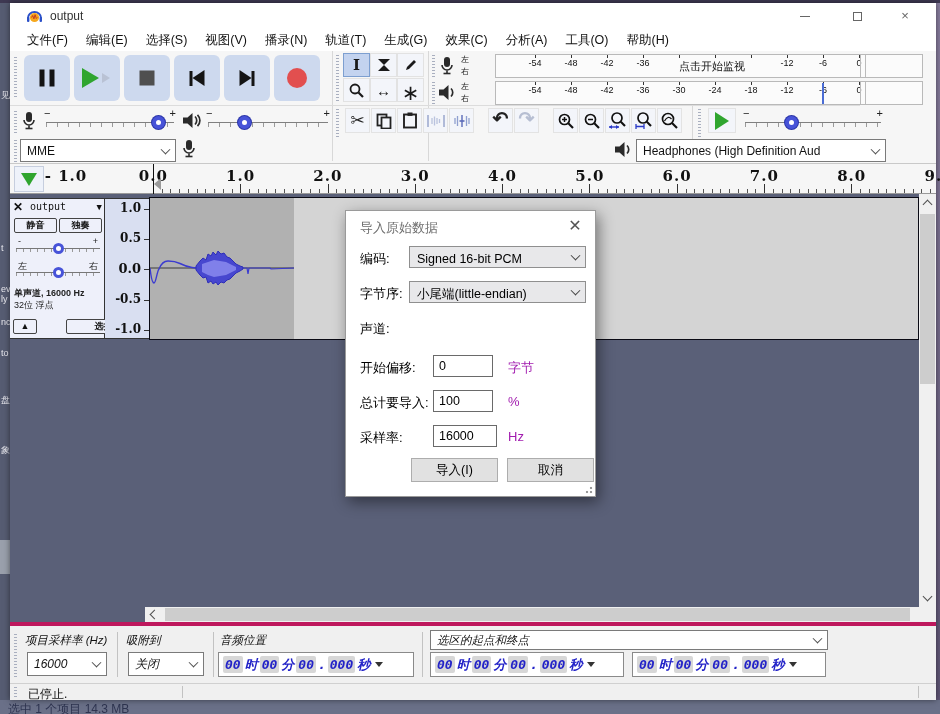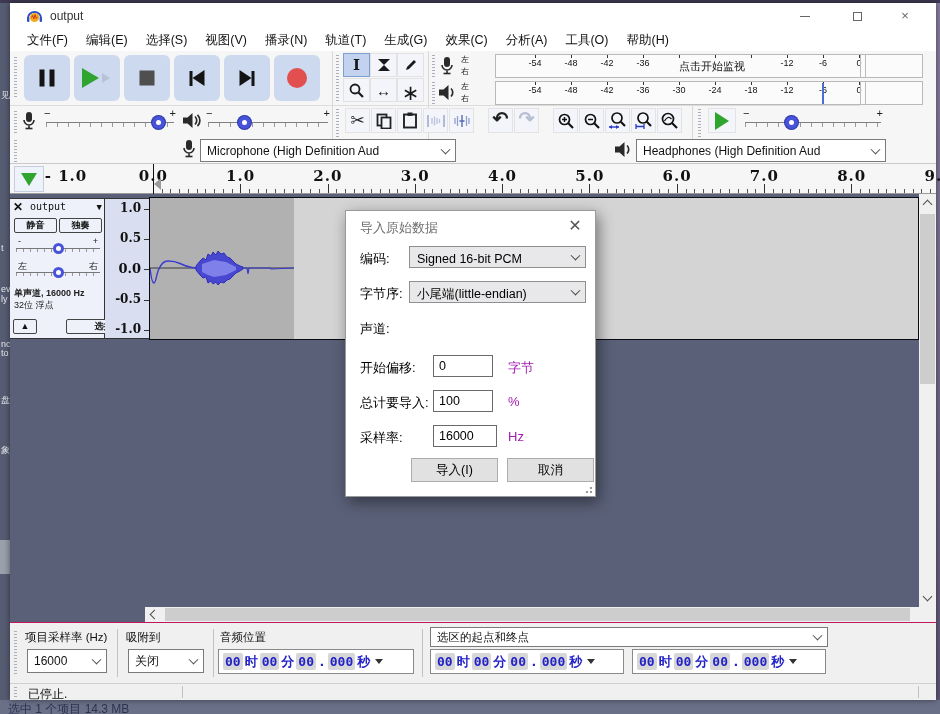"MME" div.combo { html: none -> <div> <span>MME</span> <i></i> </div> }
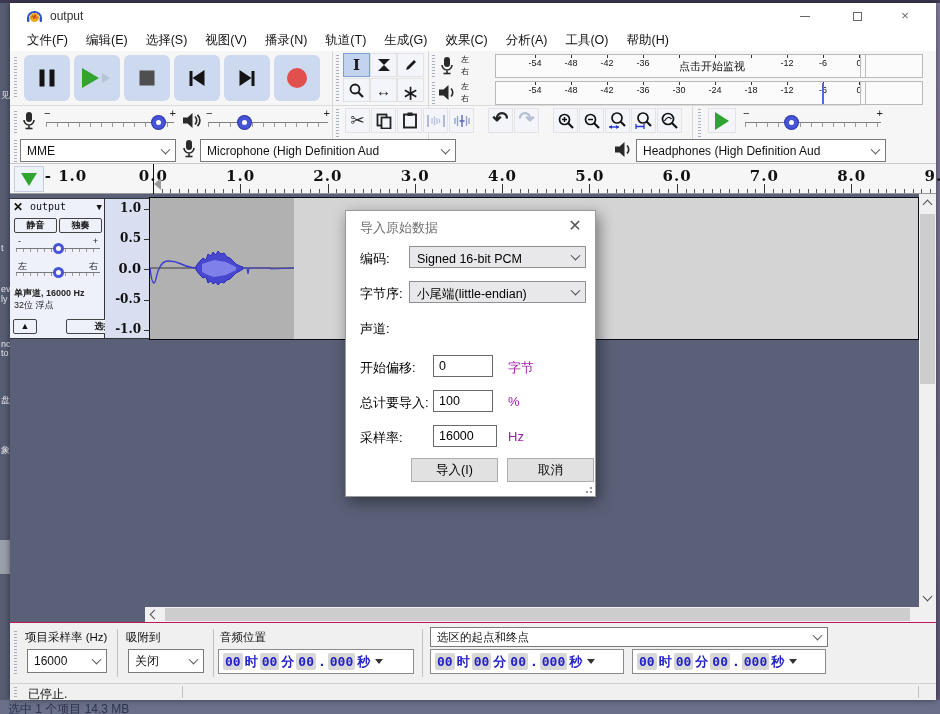"Microphone (High Definition Aud" div.combo { html: <div> <span>Microphone (High Definition Aud</span> <i></i> </div> -> none }
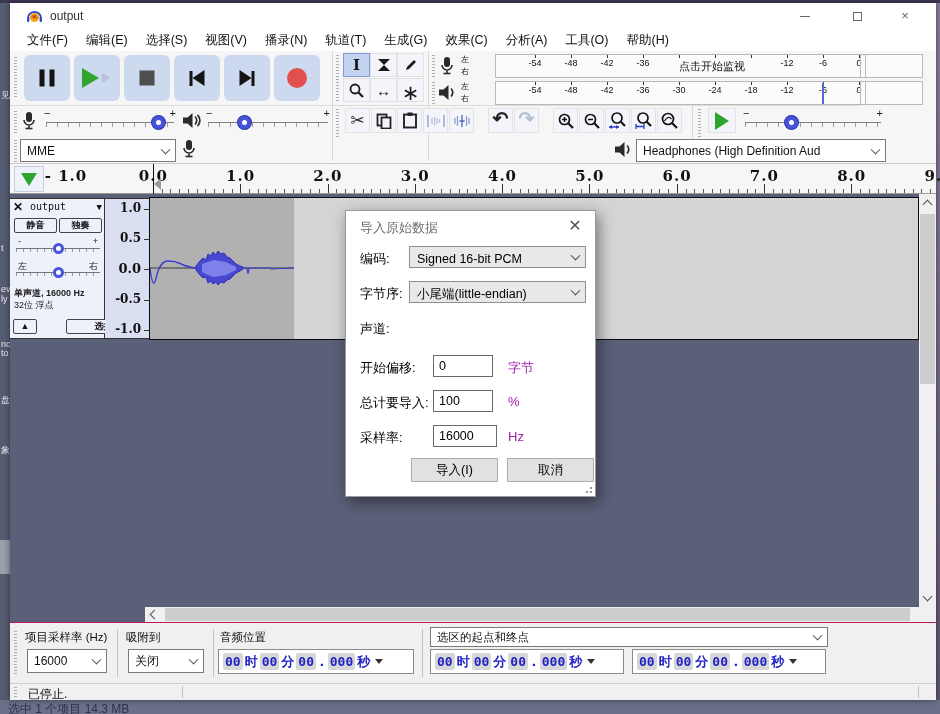"nc" span.frag { top: 336px -> 314px }
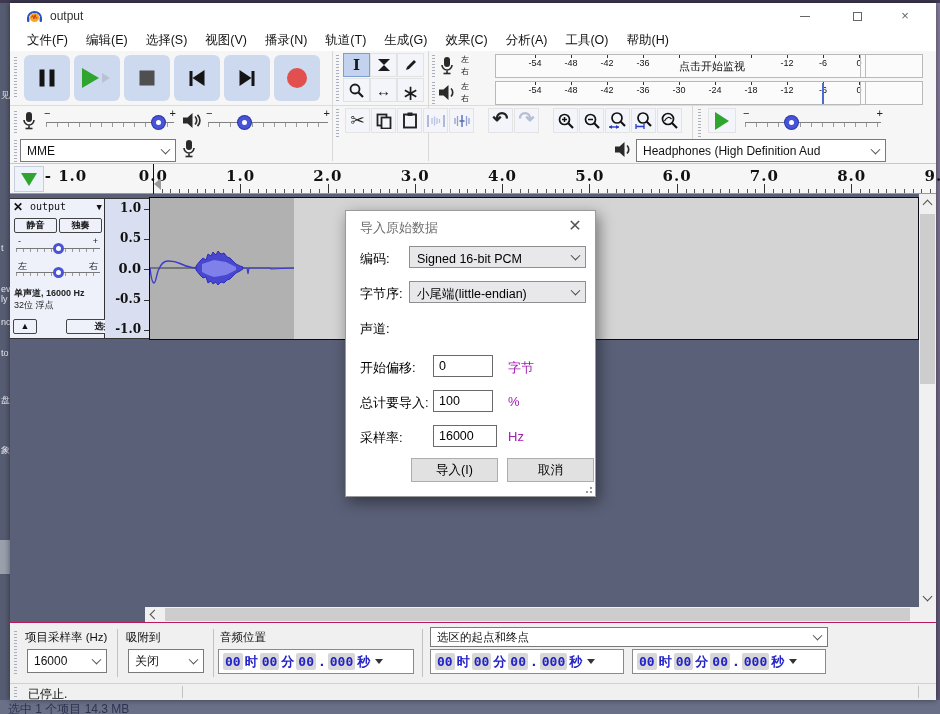"项目采样率 (Hz)" #seltoolbar { border-top: 1px solid #be185d -> 4px solid #be185d; font-style: none -> italic }
